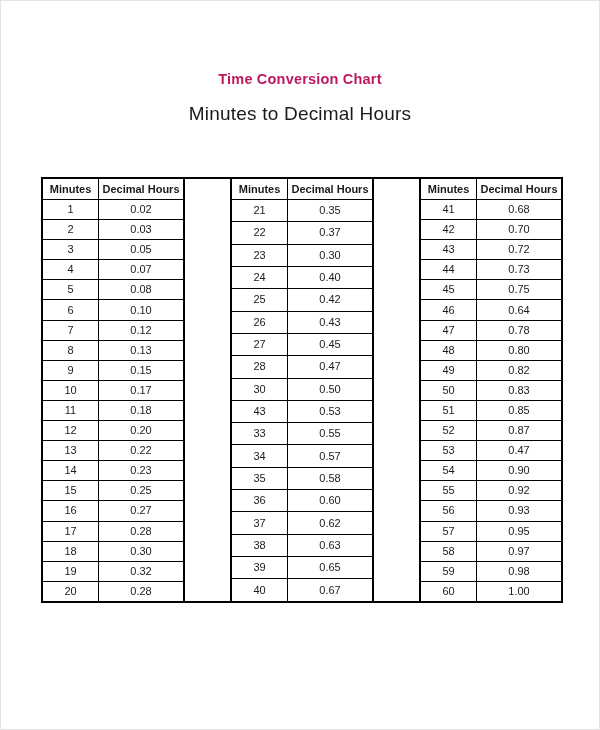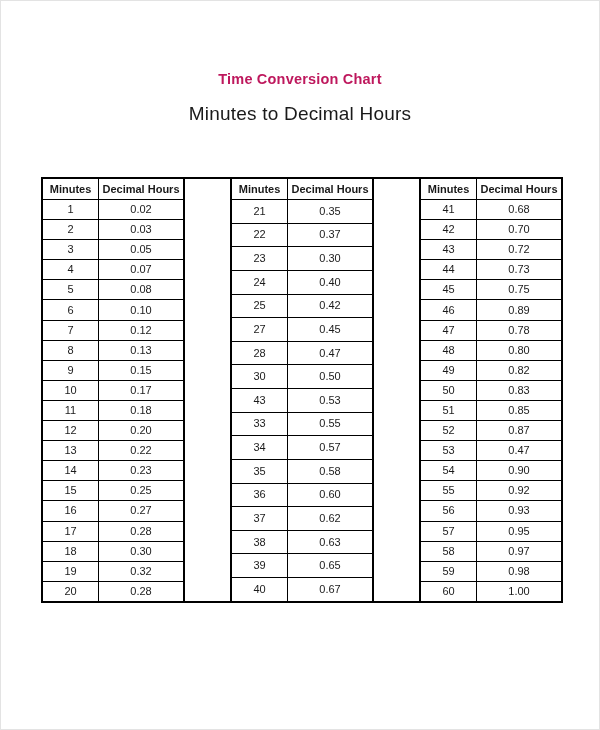"0.89" td.col-dec { text: 0.89 -> 0.64 }
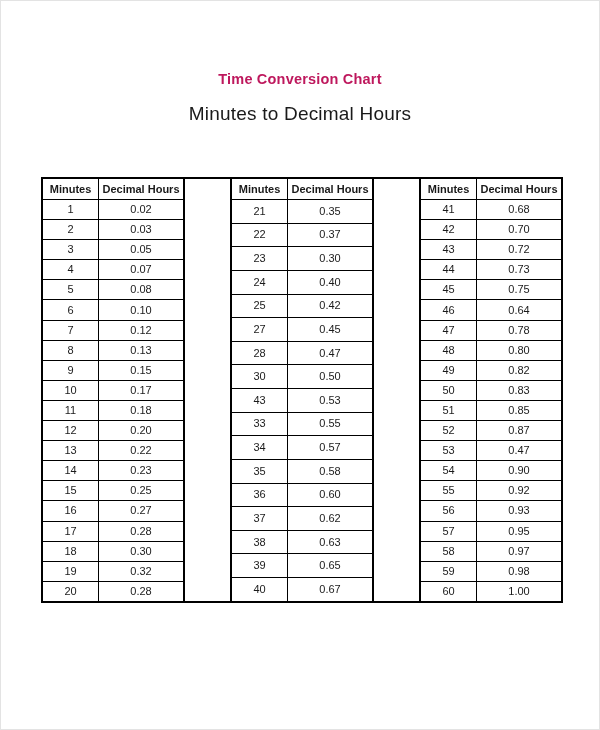"26" tr { html: none -> <tr> <td>26</td> <td>0.43</td> </tr> }
